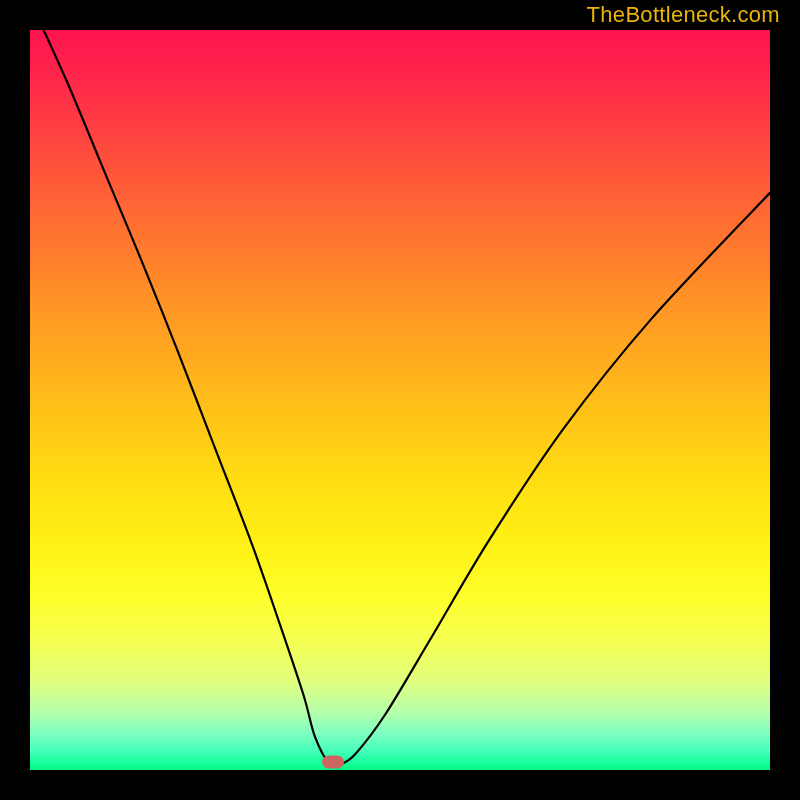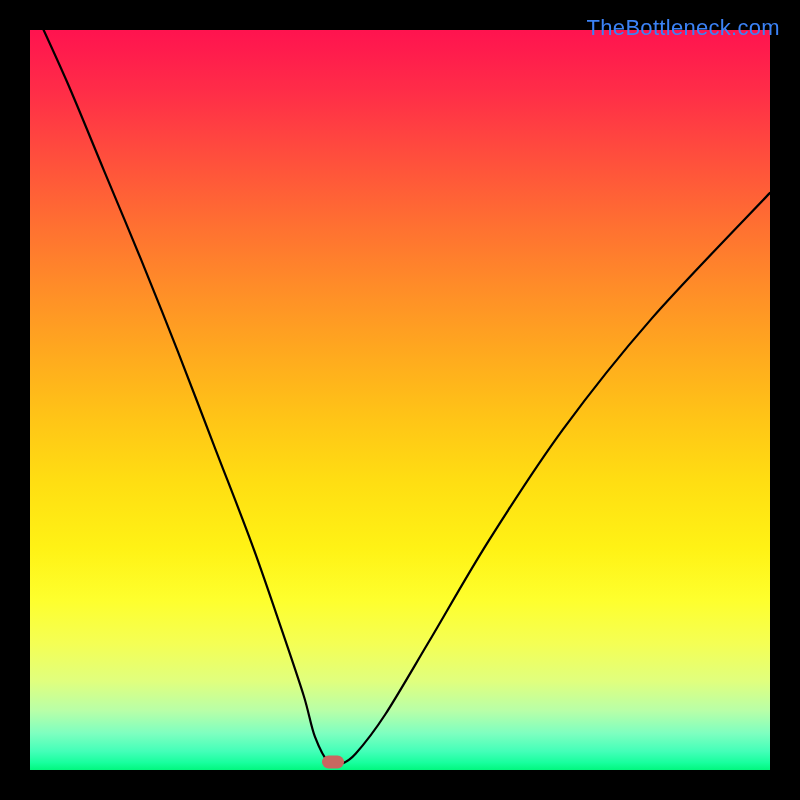"TheBottleneck.com" .watermark { color: #3b82f6 -> #eab308; top: 15px -> 2px }
